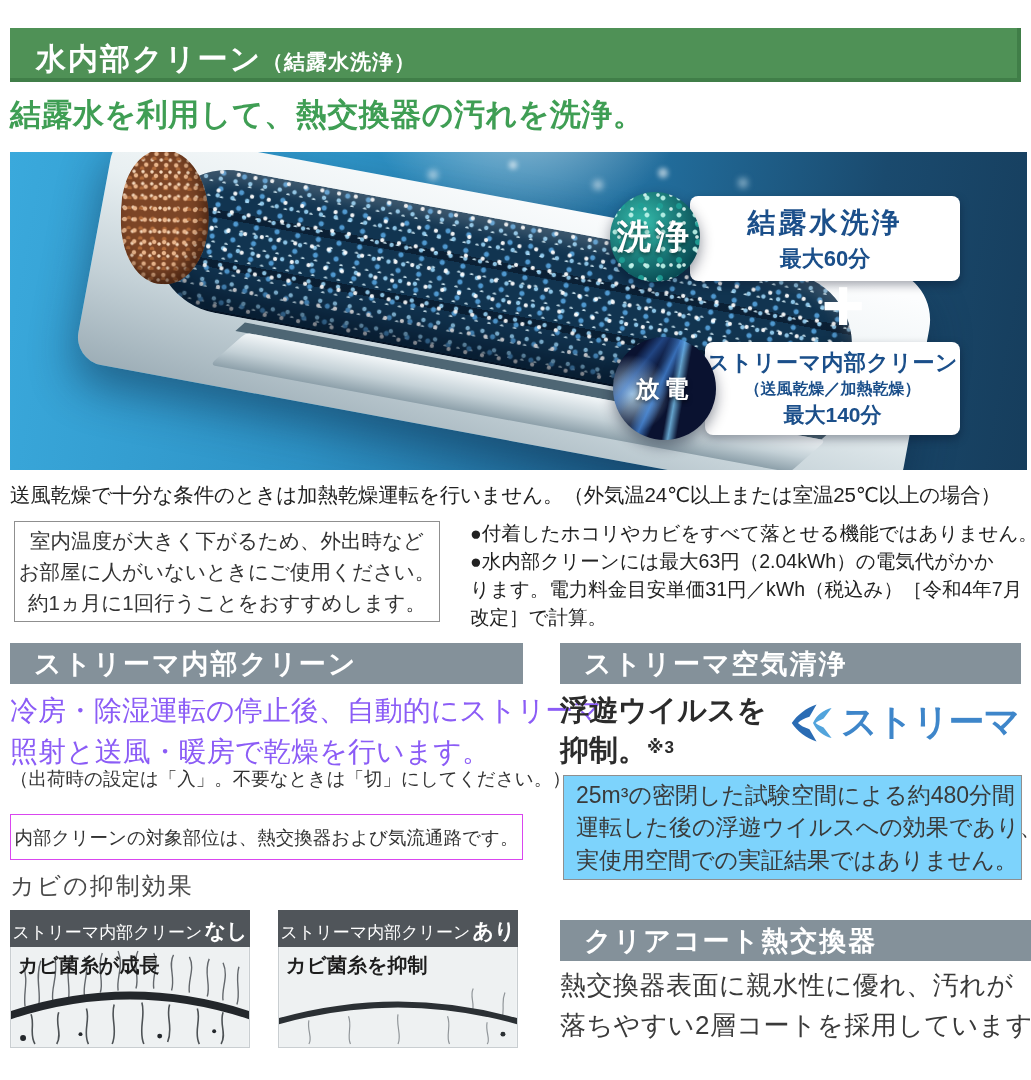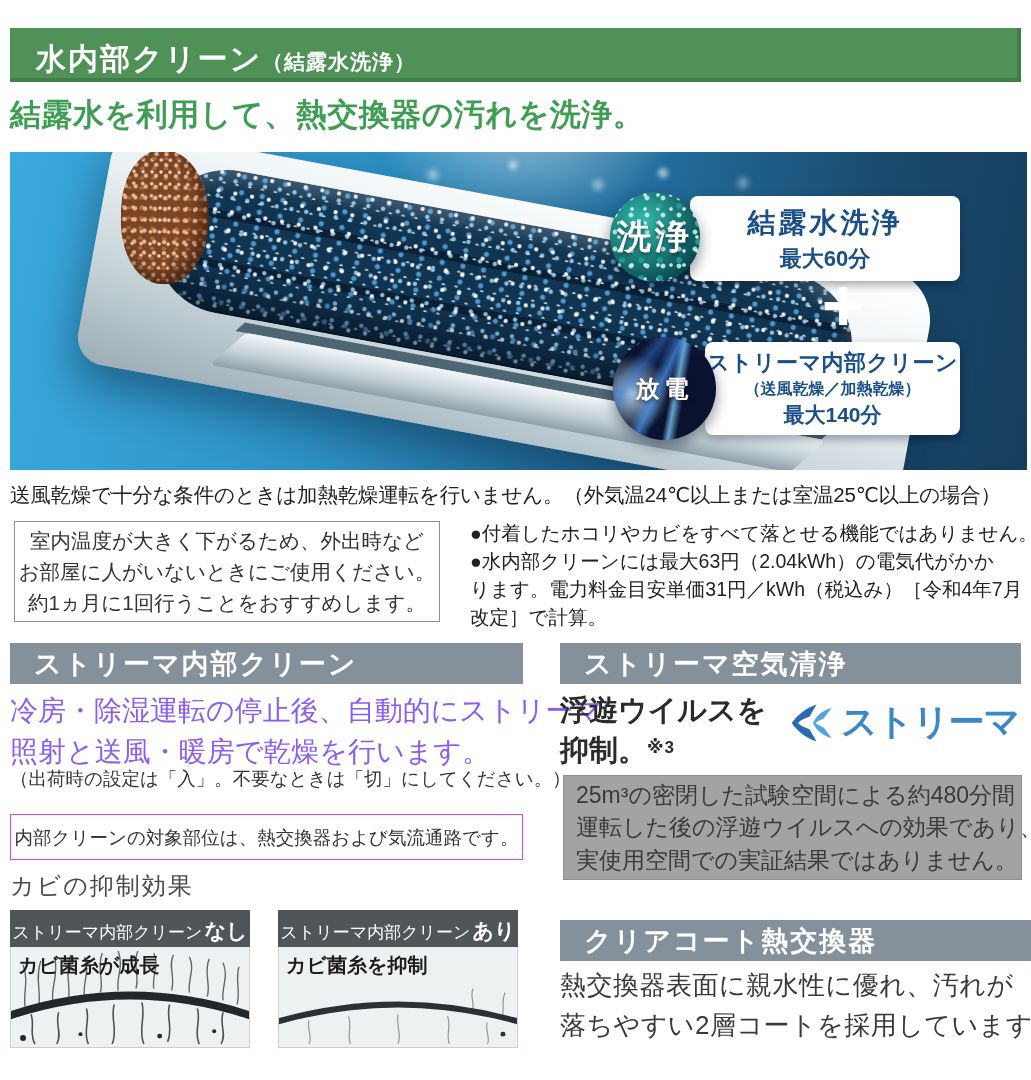"25m³の密閉した試験空間による約480分間" .test-box { background: #a3a3a3 -> #7dd3fc }
